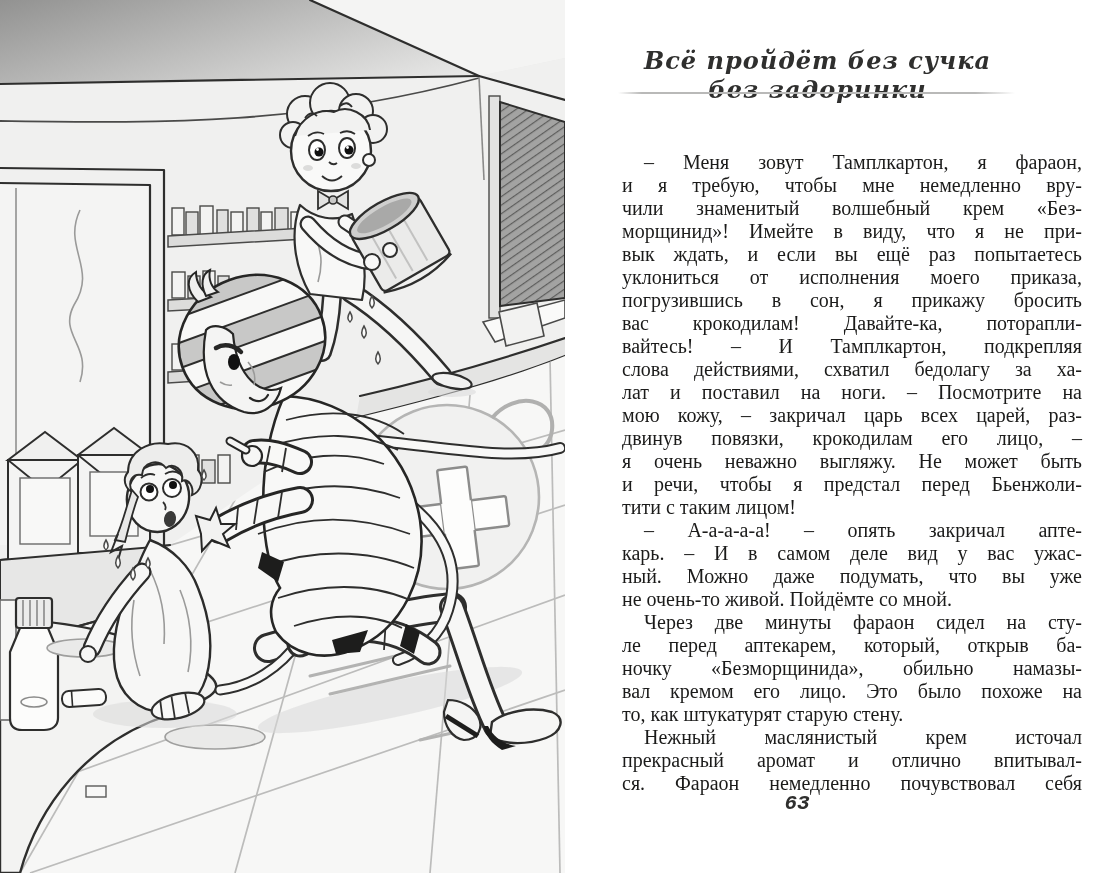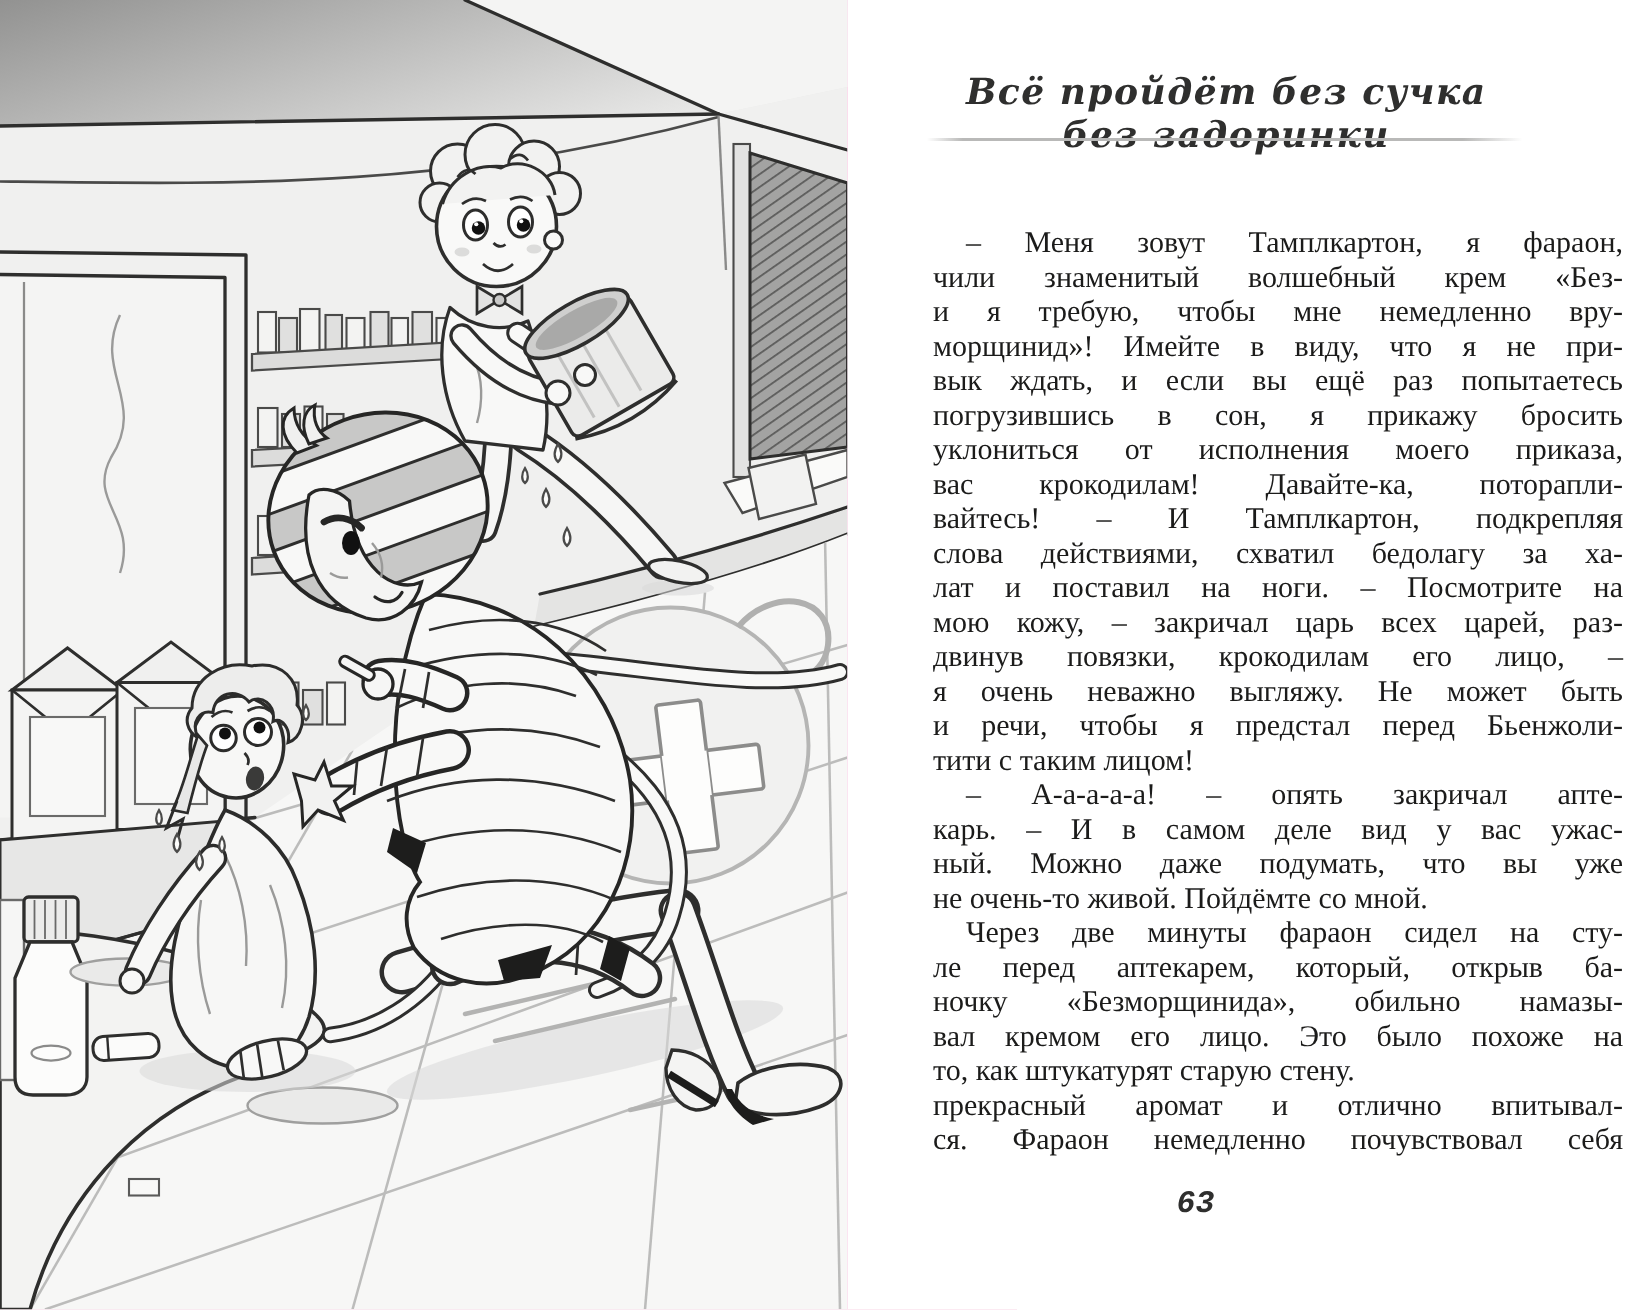"чили знаменитый волшебный крем «Без-" div.line { order: before "и я требую, чтобы мне" -> after "и я требую, чтобы мне" }
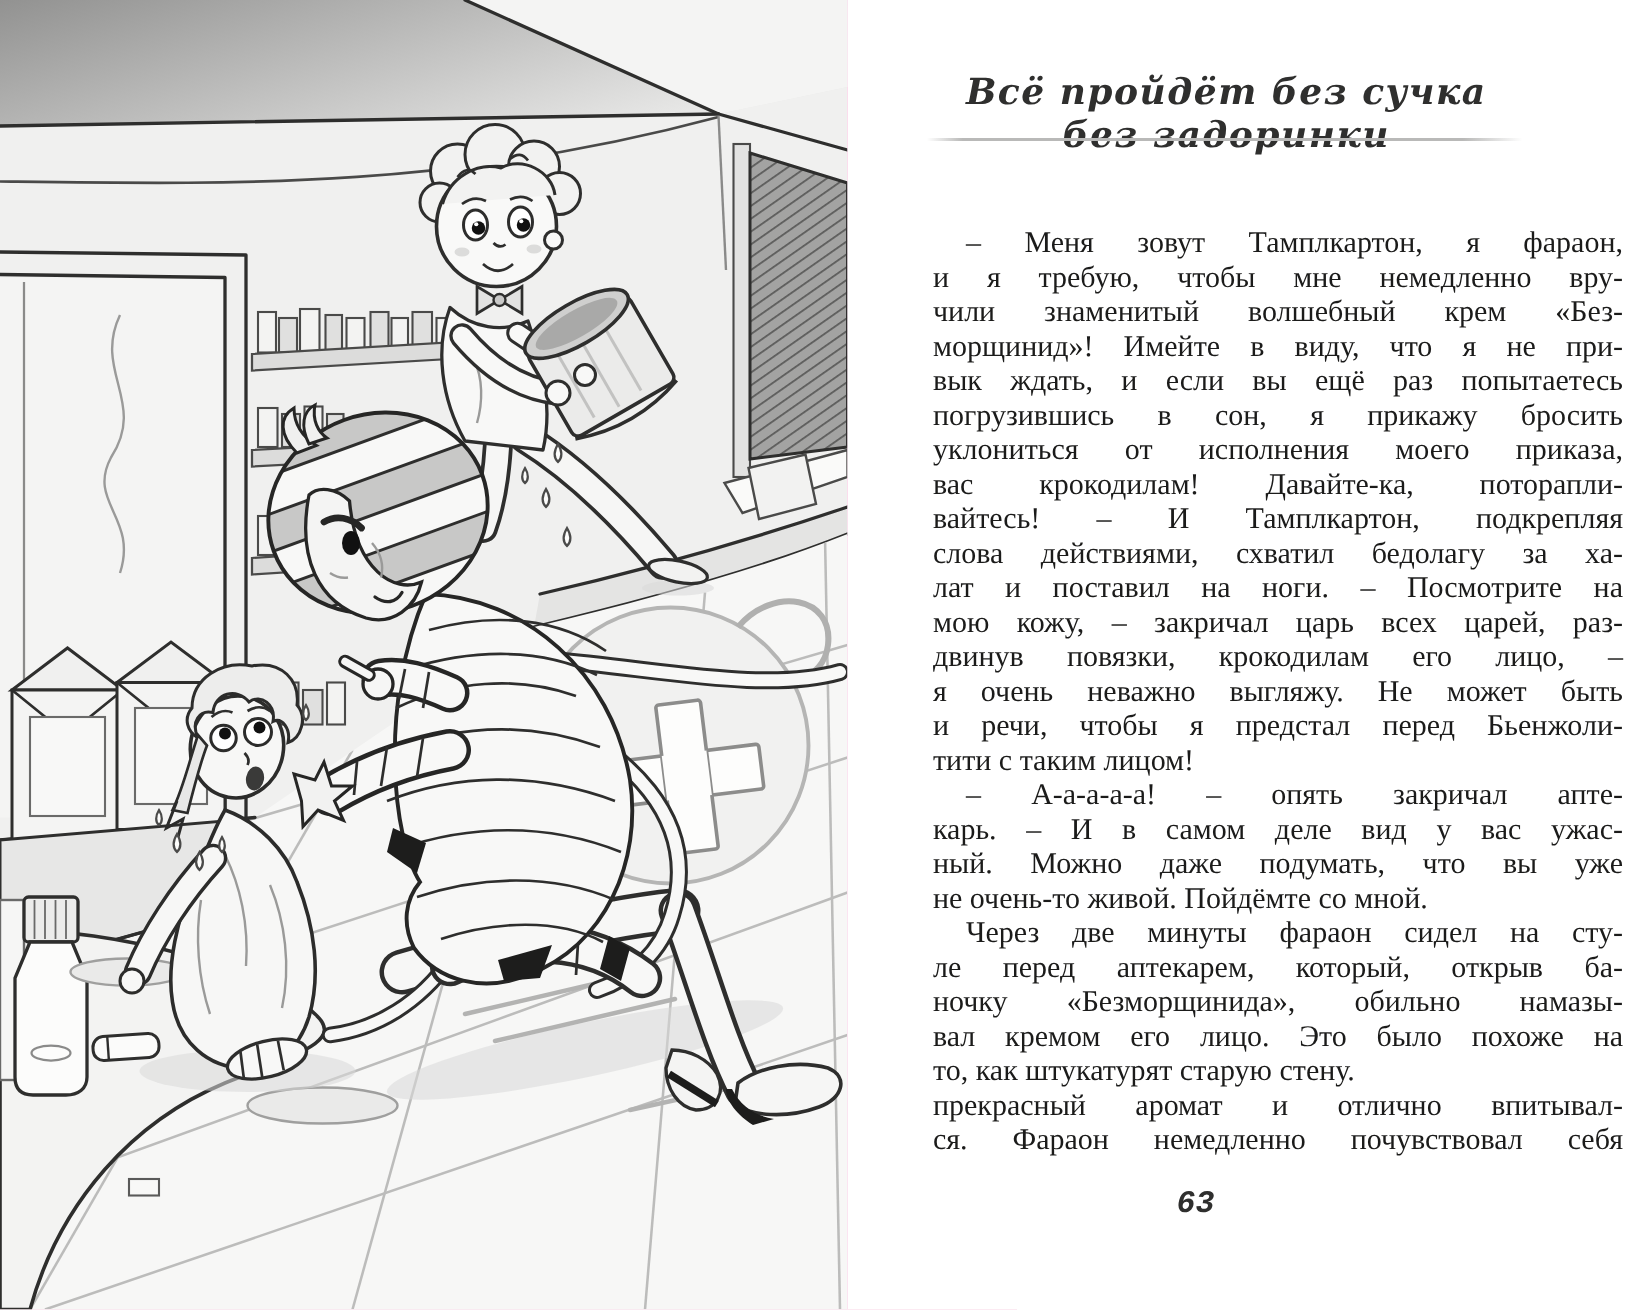"погрузившись в сон, я прикажу" div.line { order: before "уклониться от исполнения моего приказа," -> after "уклониться от исполнения моего приказа," }
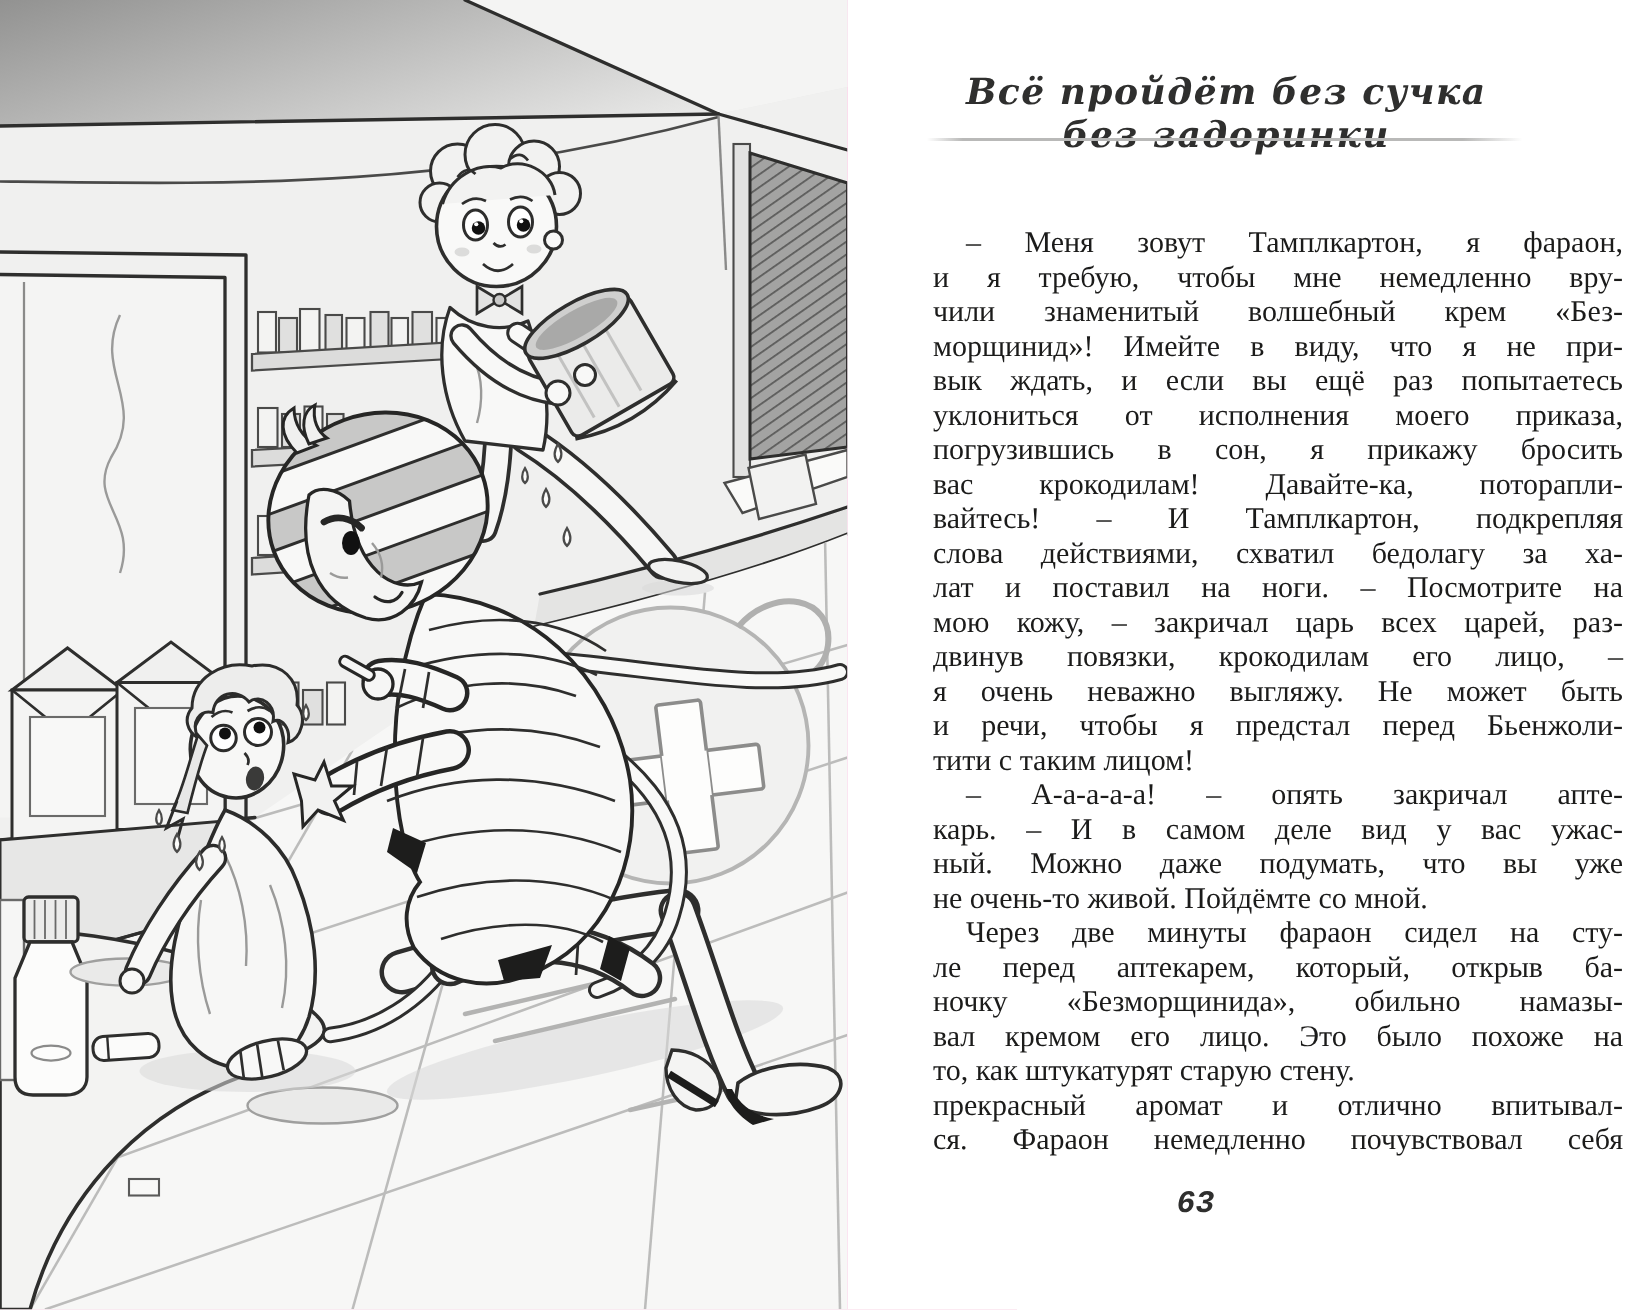"Нежный маслянистый крем источал" div.line { html: none -> <div>Нежный маслянистый крем источал</div> }
